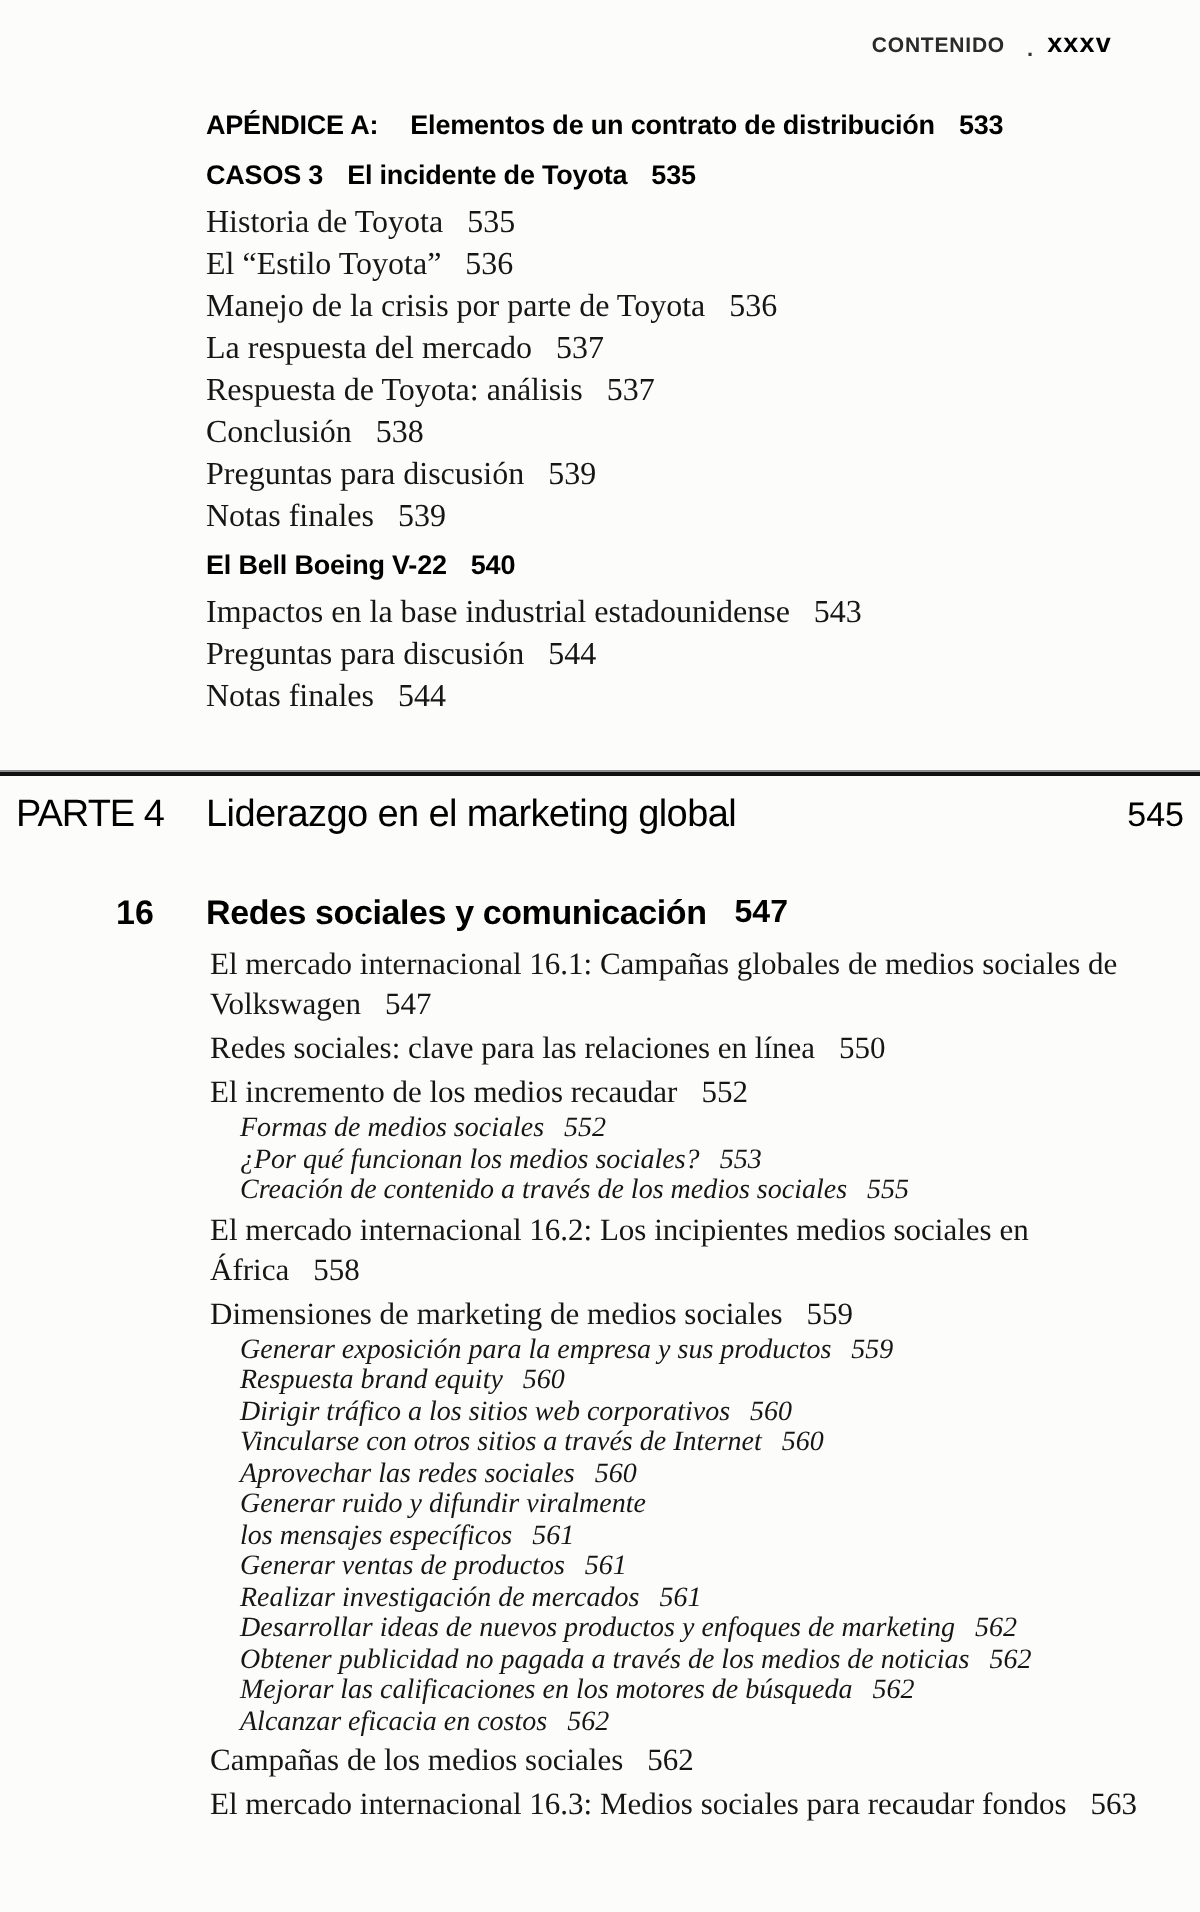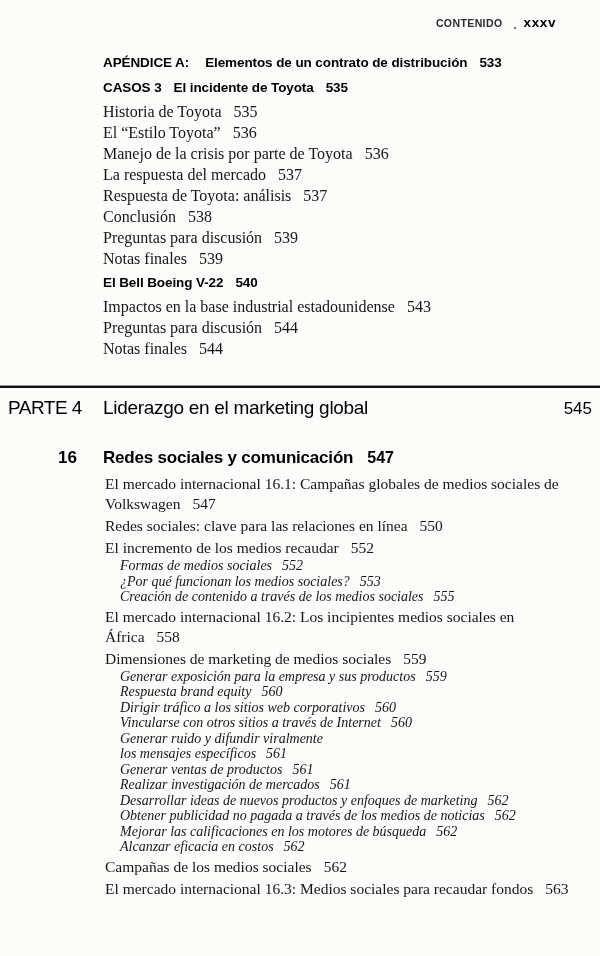"Aprovechar las redes sociales 560" div.subentry { html: none -> <div><span>Aprovechar las redes sociales</span><span>560</span></div> }
